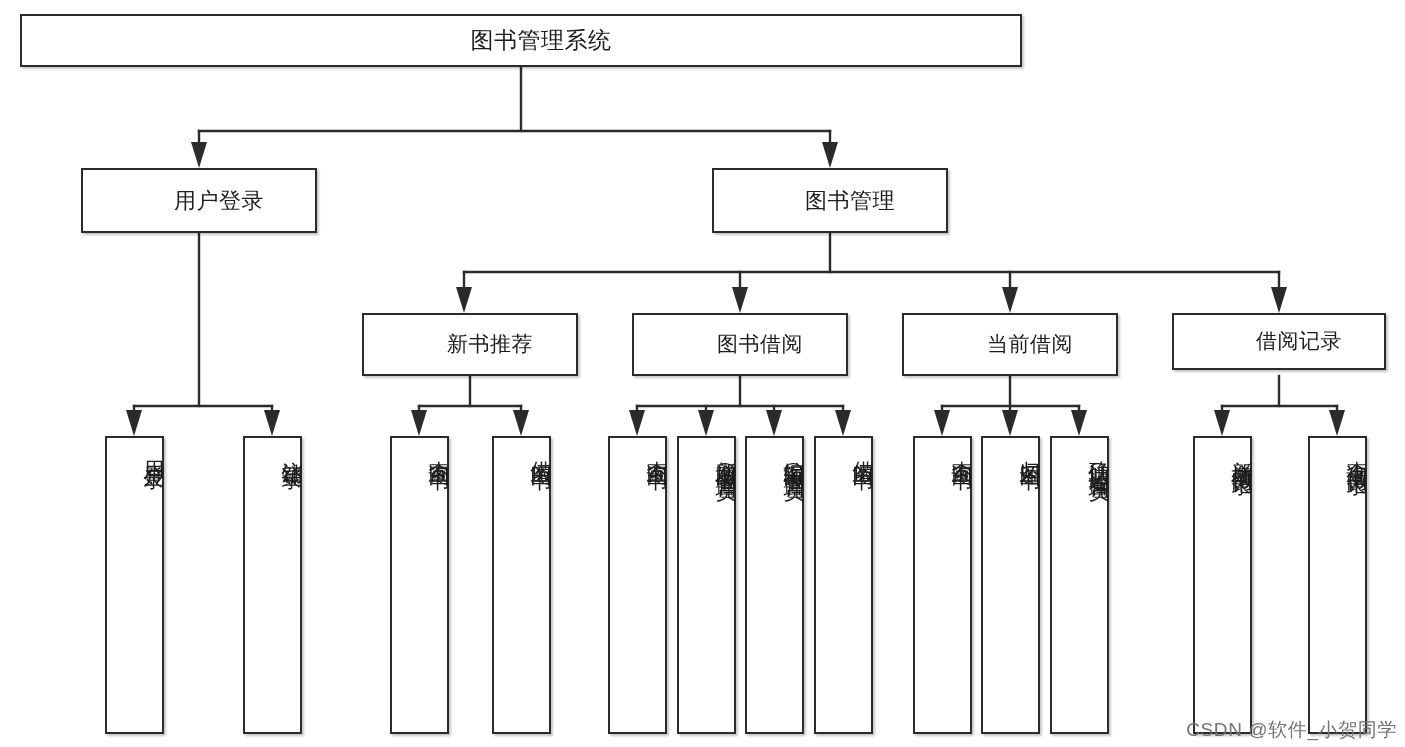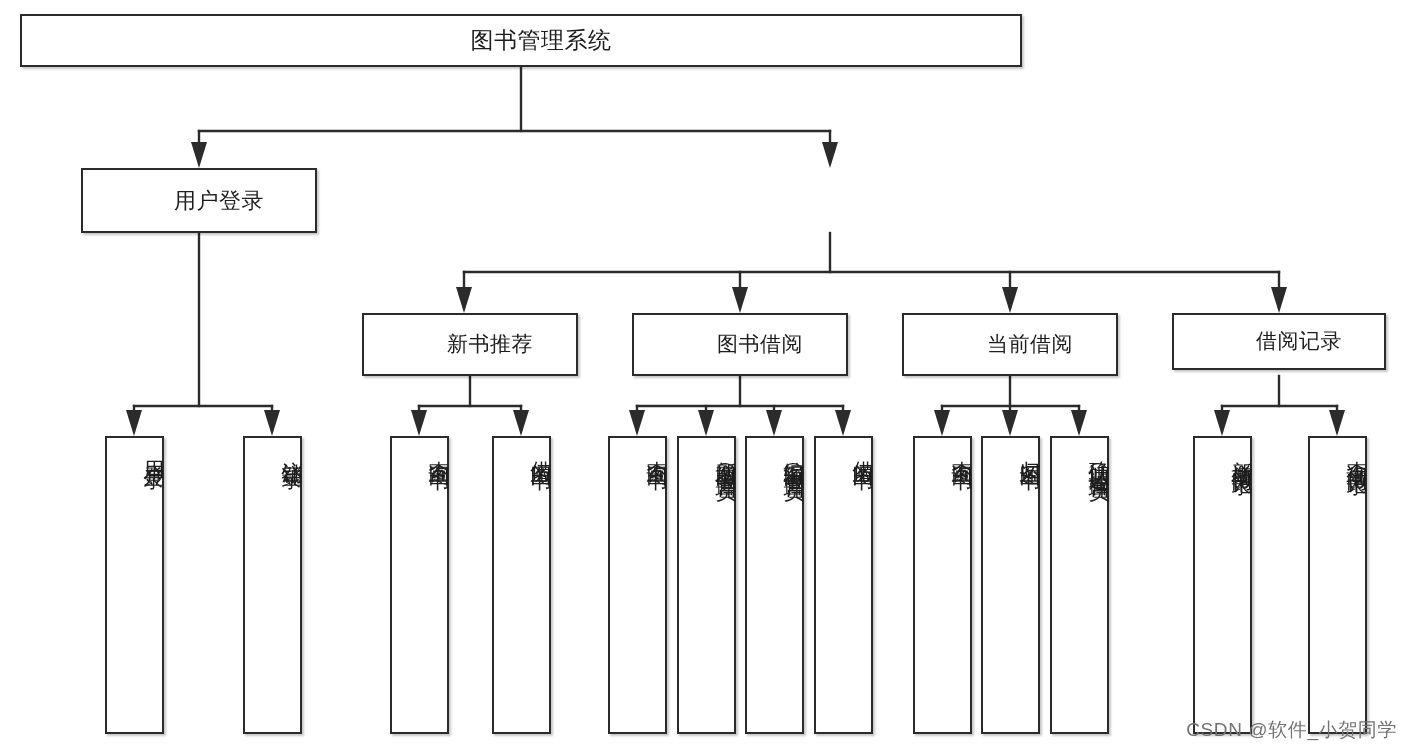"图书管理" div.node { html: none -> <div> <span>图书管理</span> </div> }
